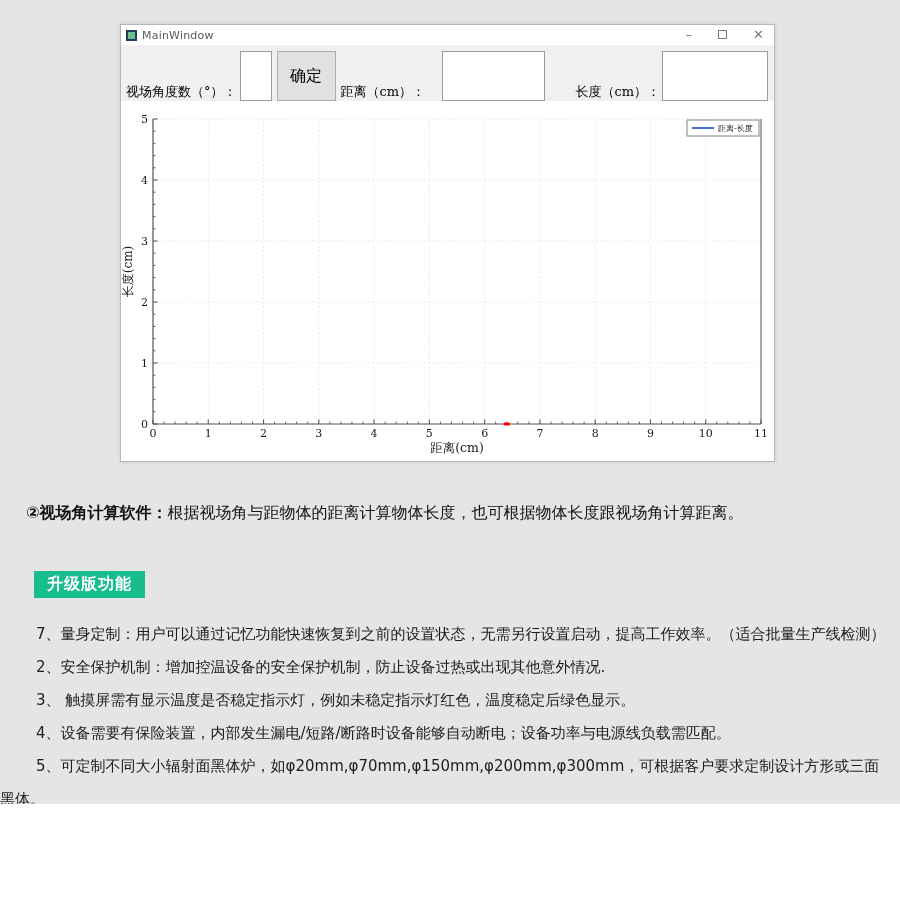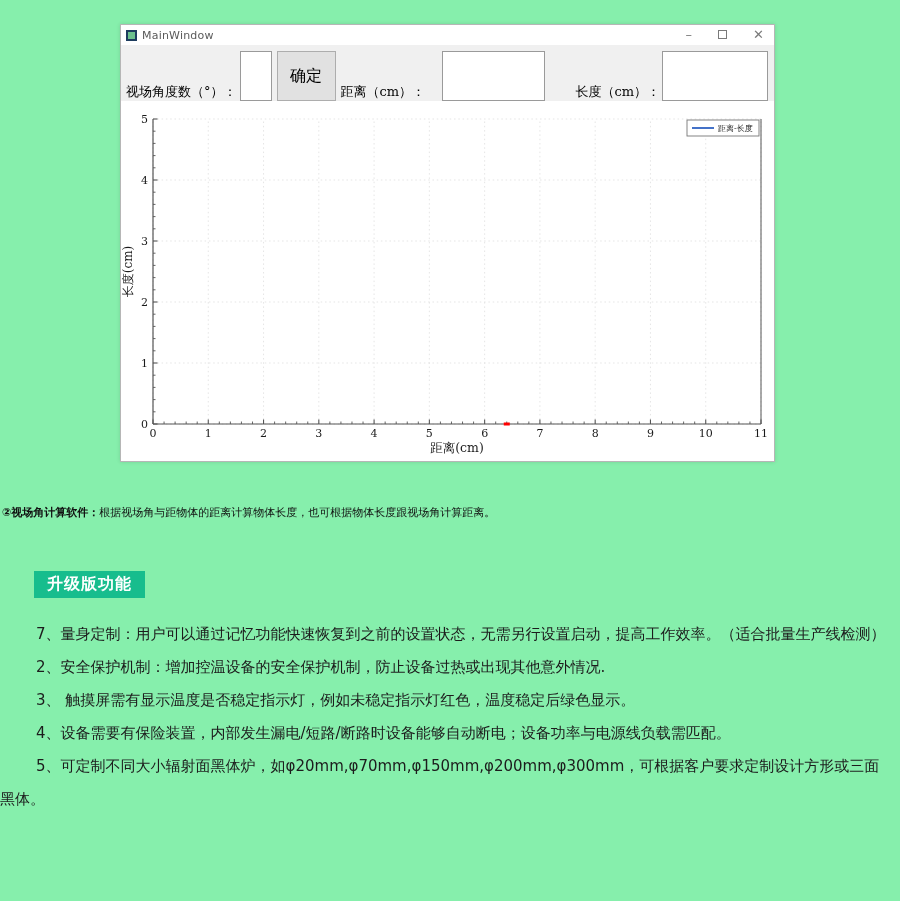"MainWindow" .page { background: #86efac -> #e5e5e5; height: 901px -> 804px }
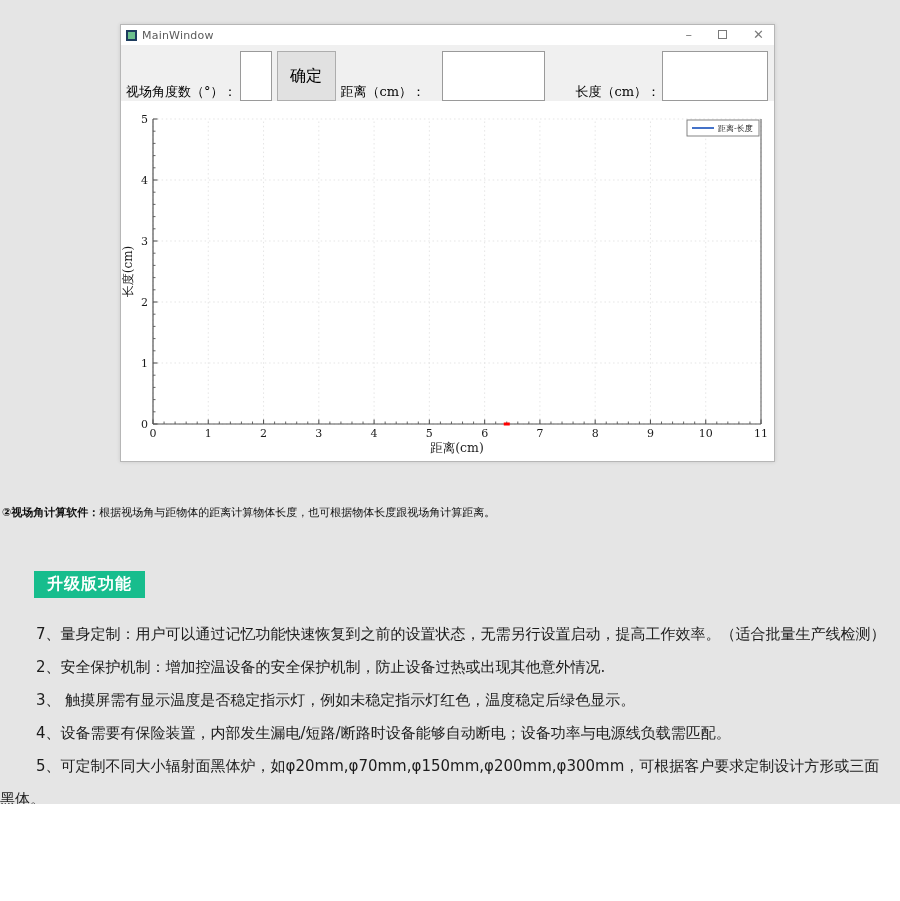"②视场角计算软件：根据视场角与距物体的距离计算物体长度，也可根据物体长度跟视场角" .caption { font-size: 11px -> 16px; left: 2px -> 26px }
